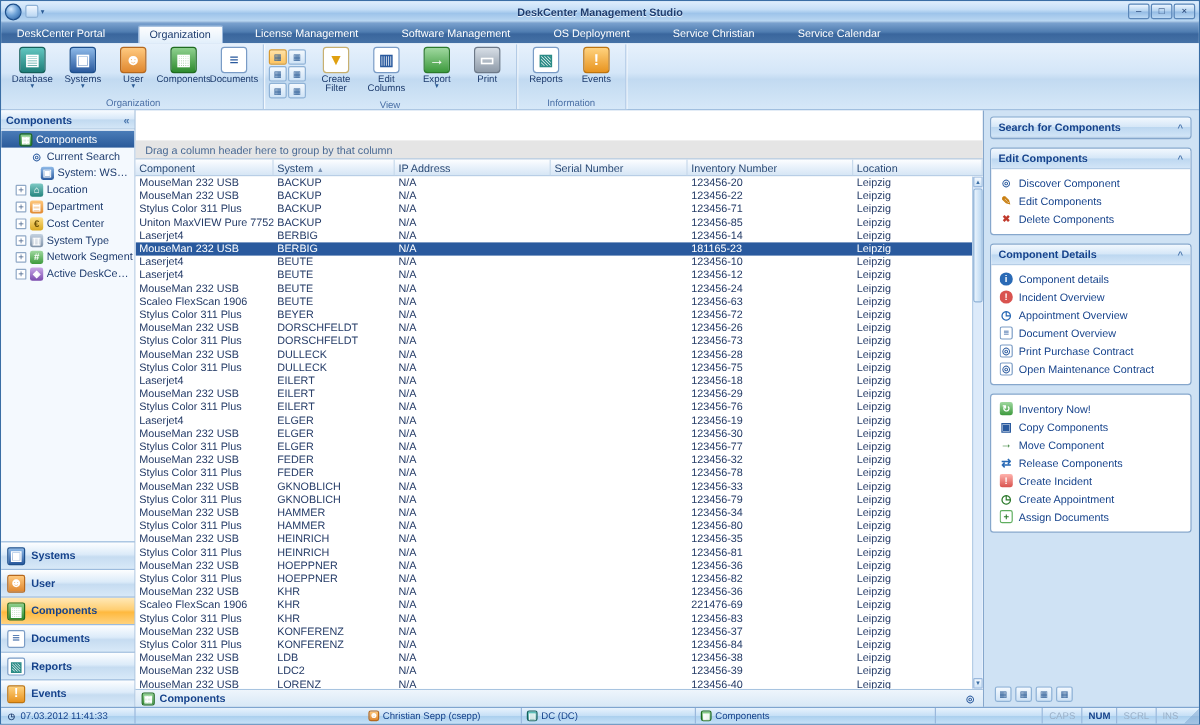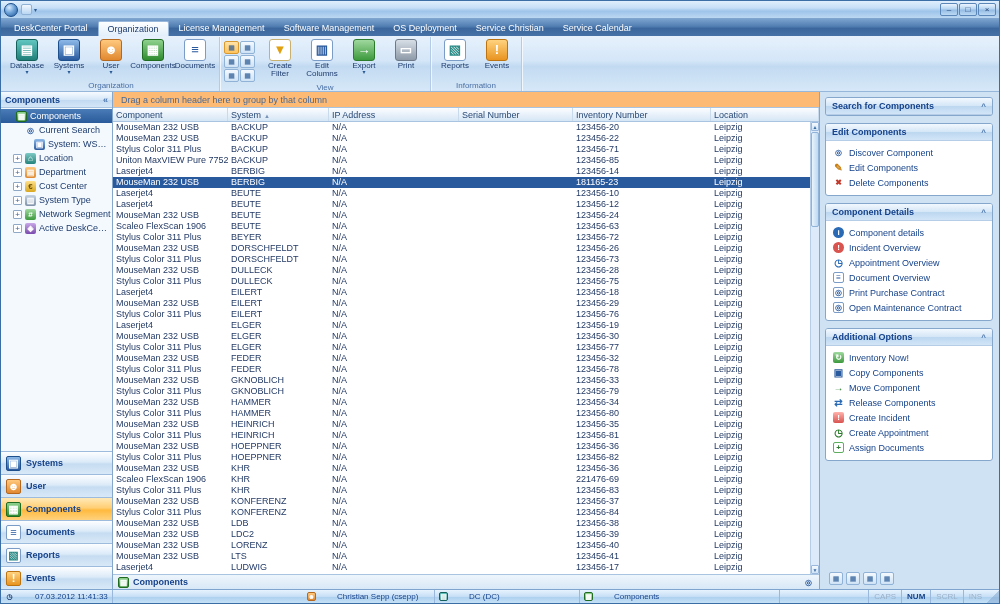"DeskCenter Management Studio" div.title-text { html: none -> <div>DeskCenter Management Studio</div> }
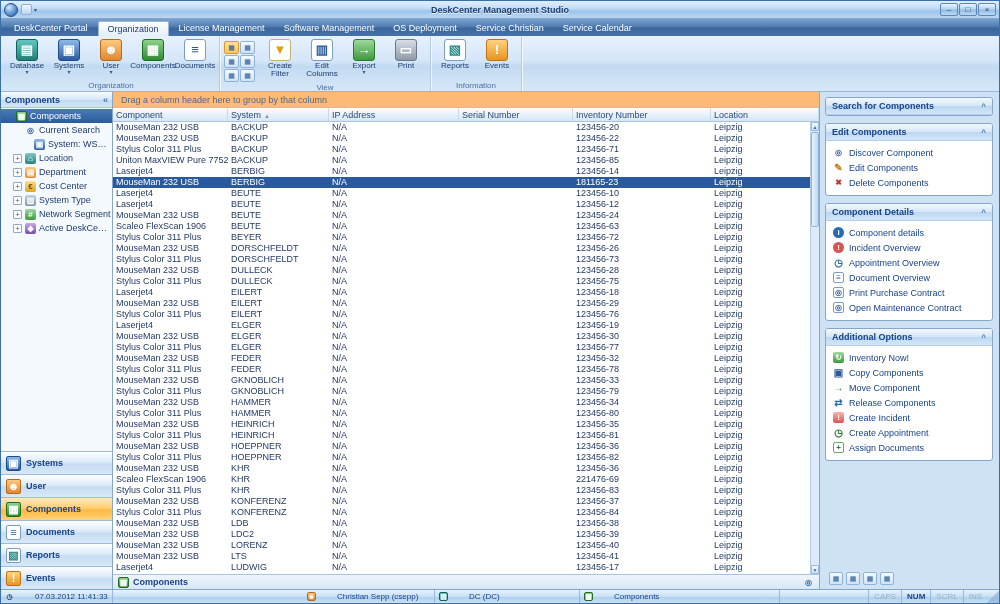"DeskCenter Portal" .tabbar { gap: 1px -> 18px }
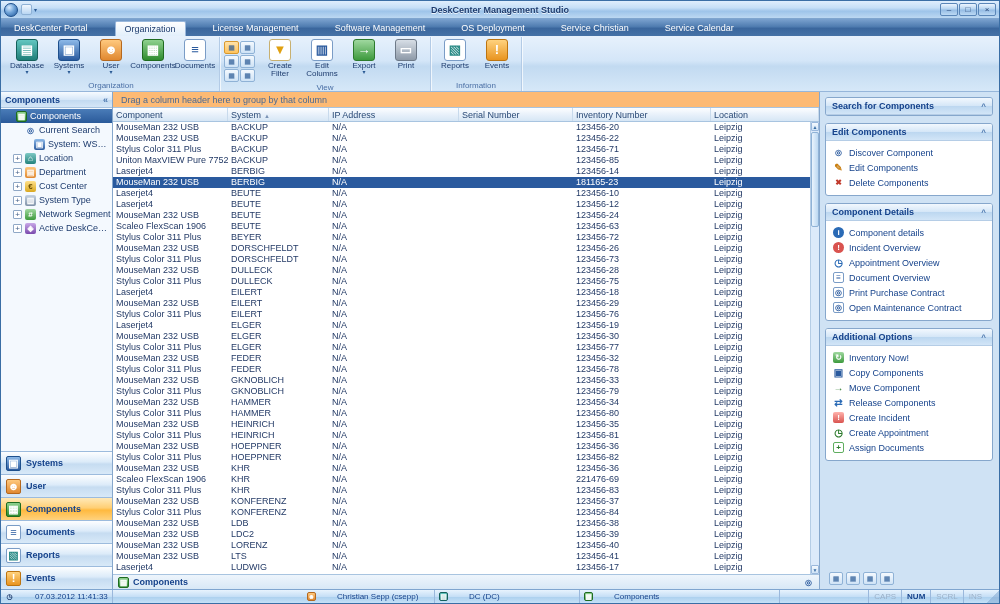"Drag a column header here" .groupby { background: #fdba74 -> #e5e5e5; margin-top: none -> 25px }
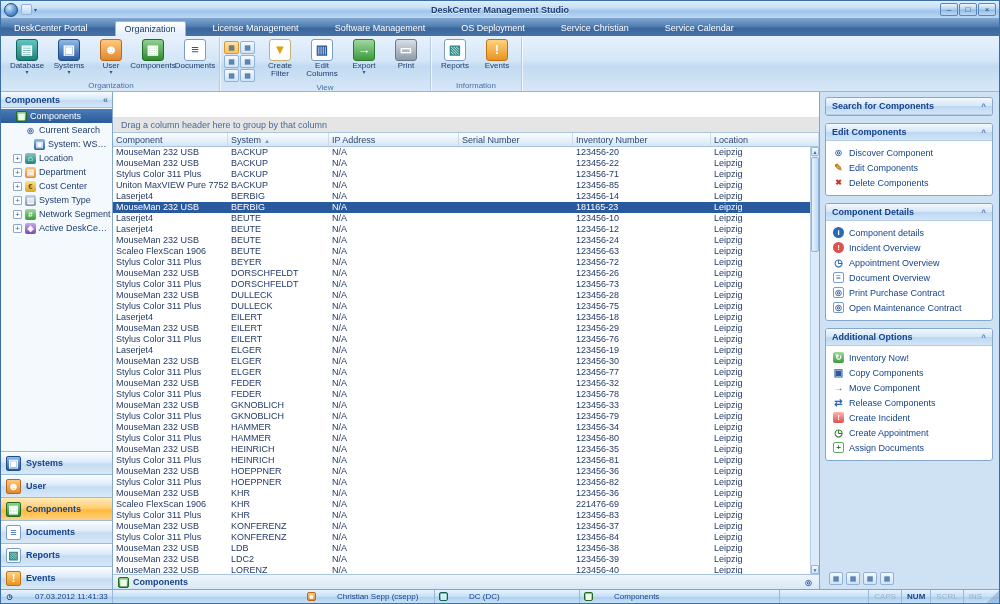"Additional Options" div.rp-head { html: <div> <span>Additional Options</span> <span></span> </div> -> none }
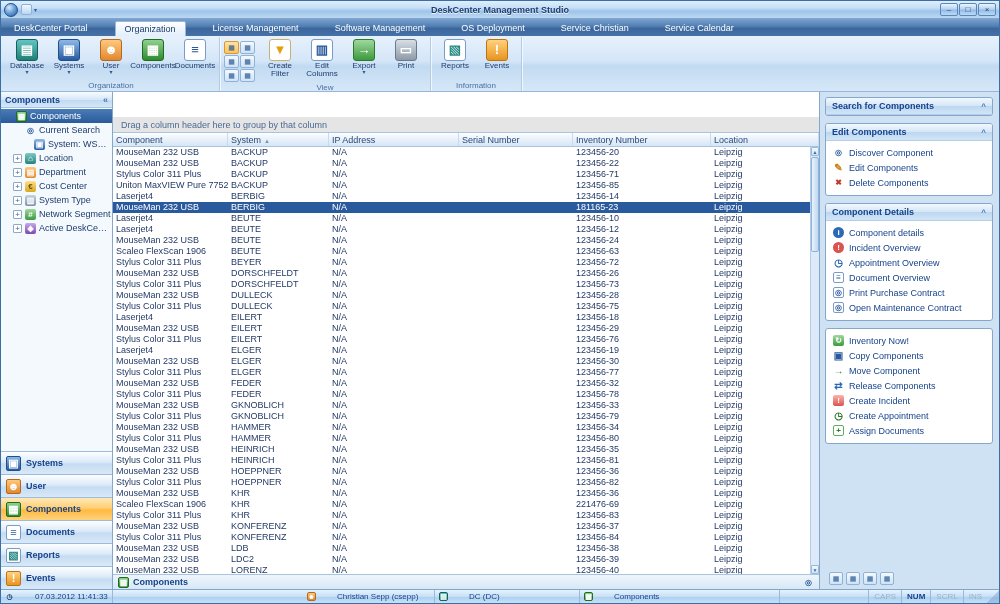"07.03.2012 11:41:33" .sb-sec { gap: 21px -> 3px }
